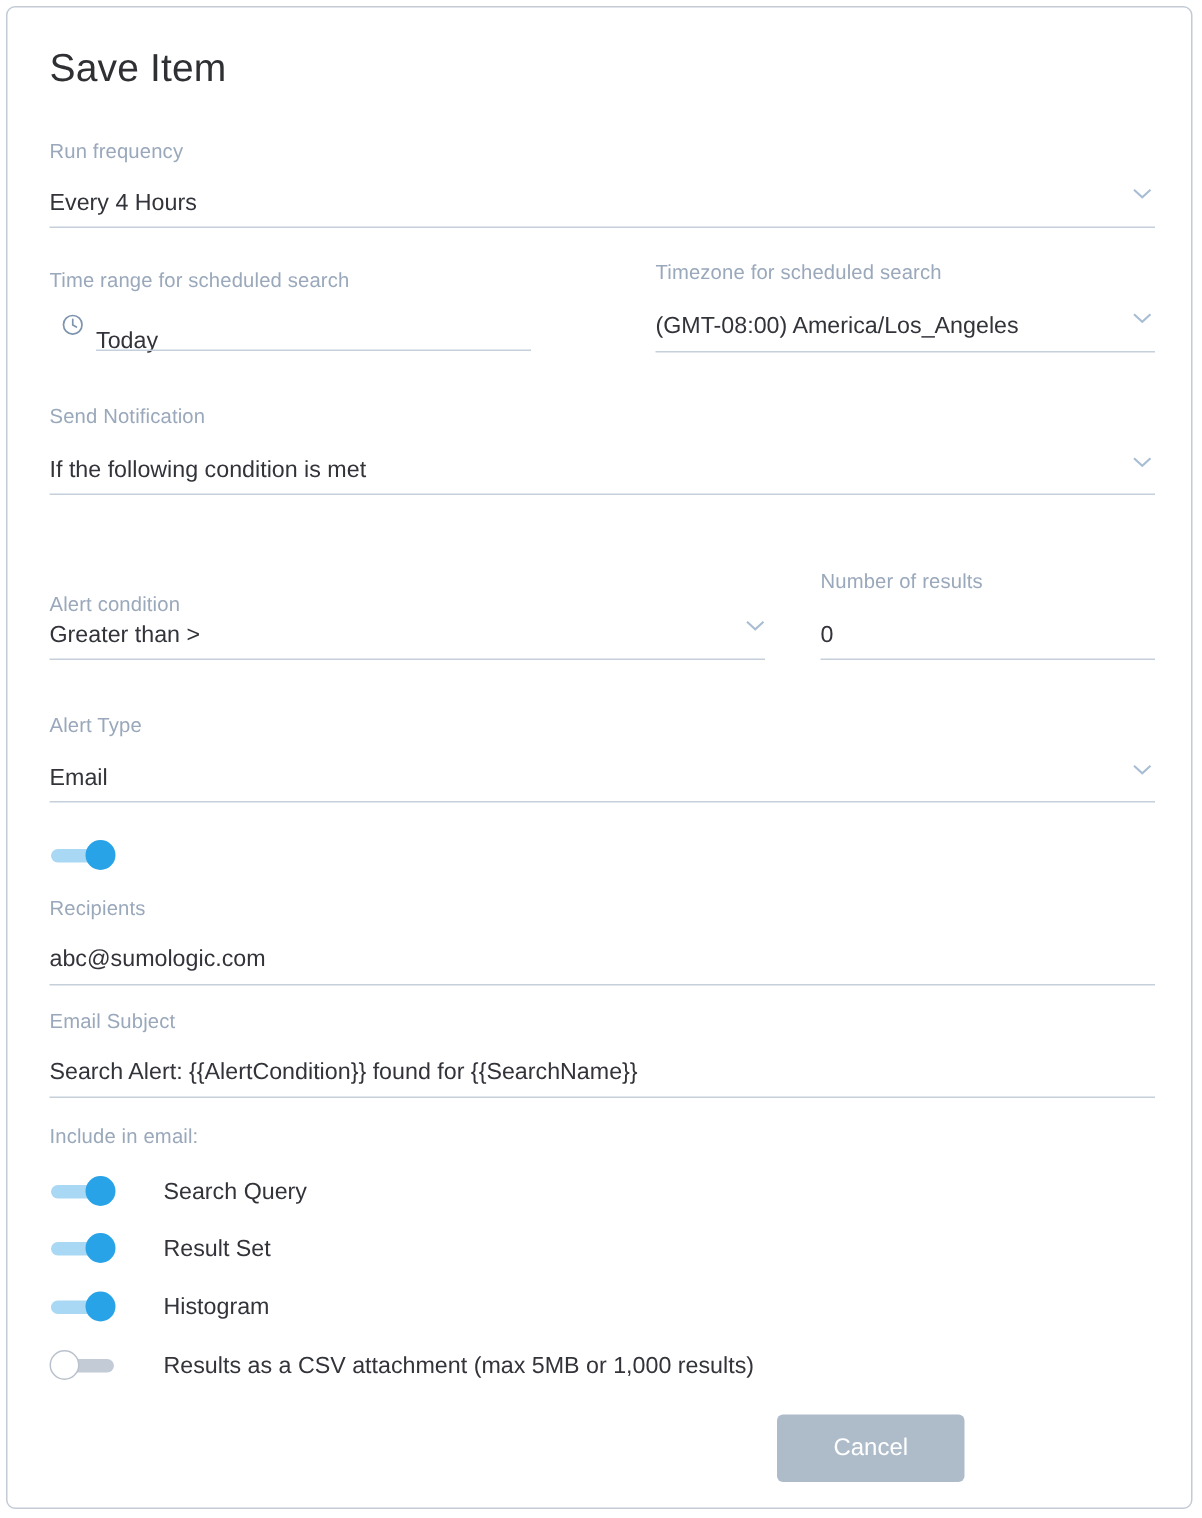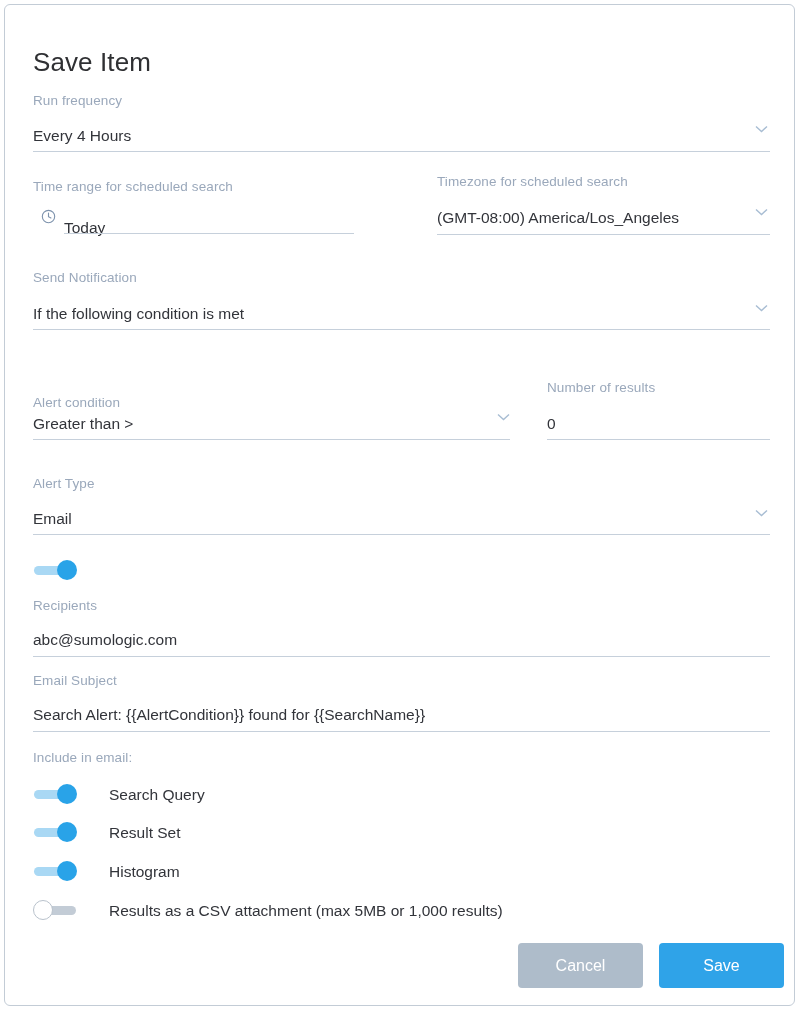"Save Item" .page-title { top: 42px -> 25px }
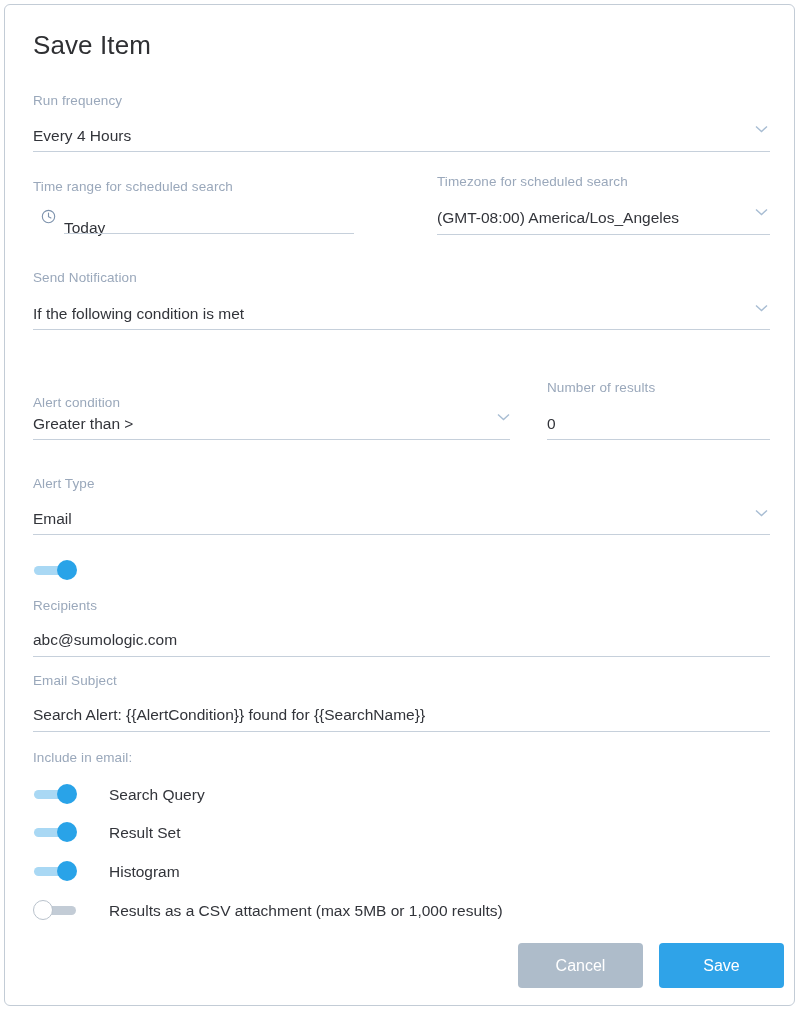"Save" button.btn { html: <button> <span>Save</span> </button> -> none }
